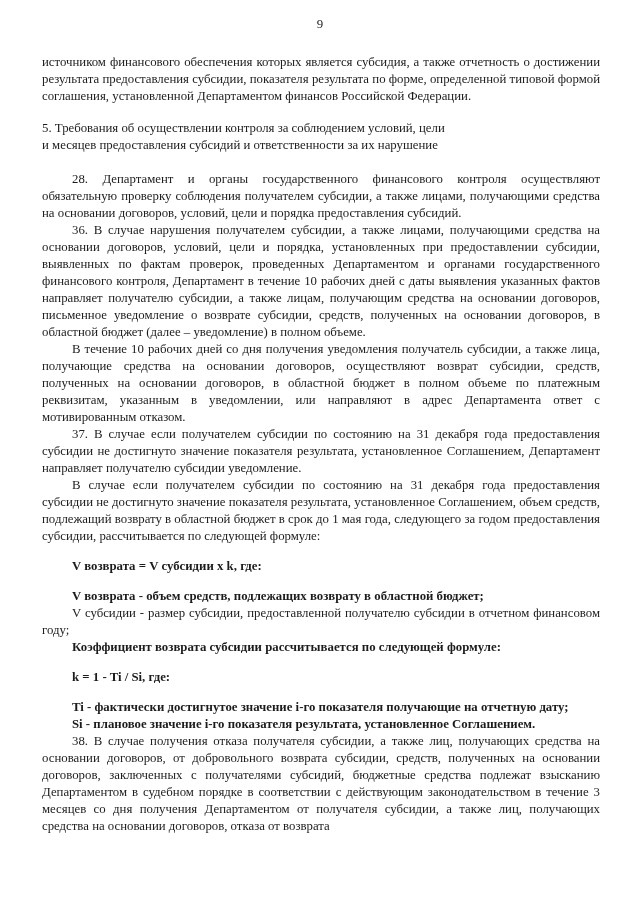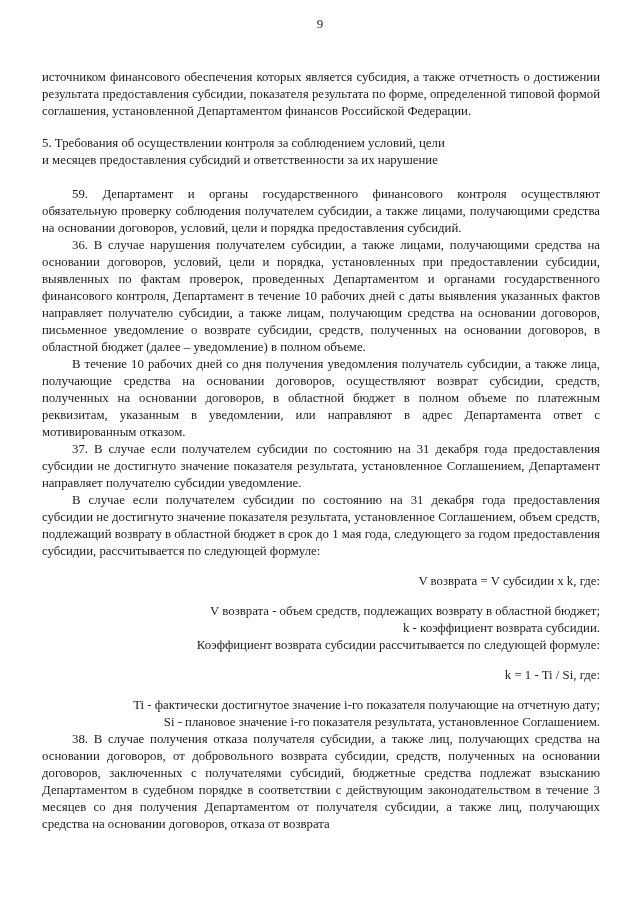"источником финансового обеспечения" .body-text { margin: 36px 40px 0 42px -> 21px 40px 0 42px }
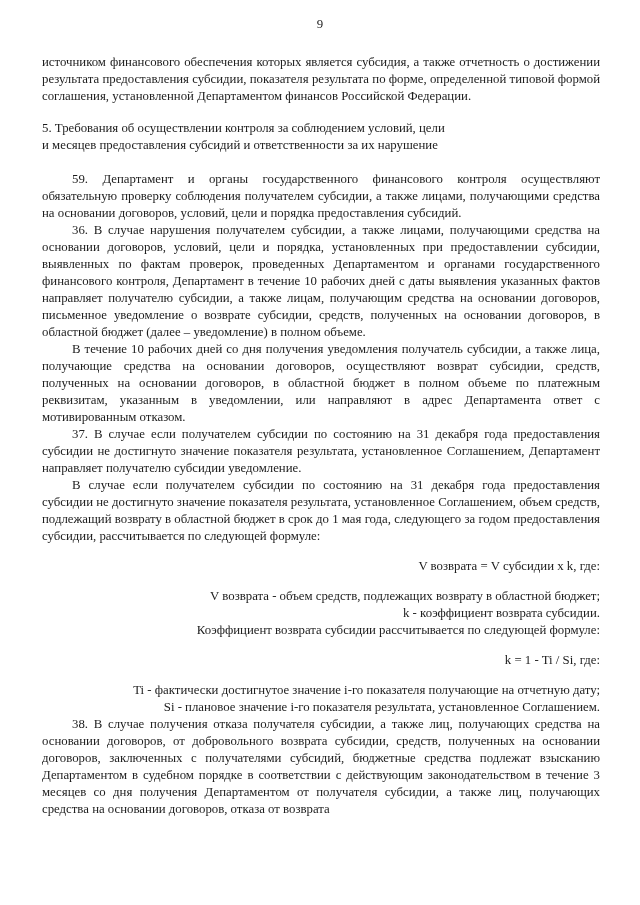"59. Департамент и органы" p.after-heading { text: 59 -> 28 }
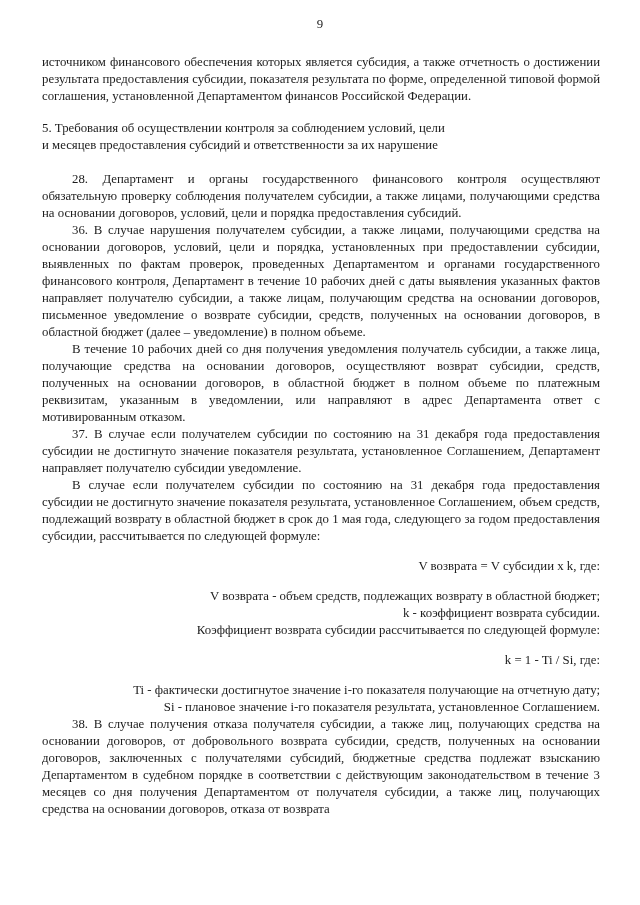"V возврата = V субсидии" p.formula, p.left { font-weight: none -> bold; text-align: right -> left }
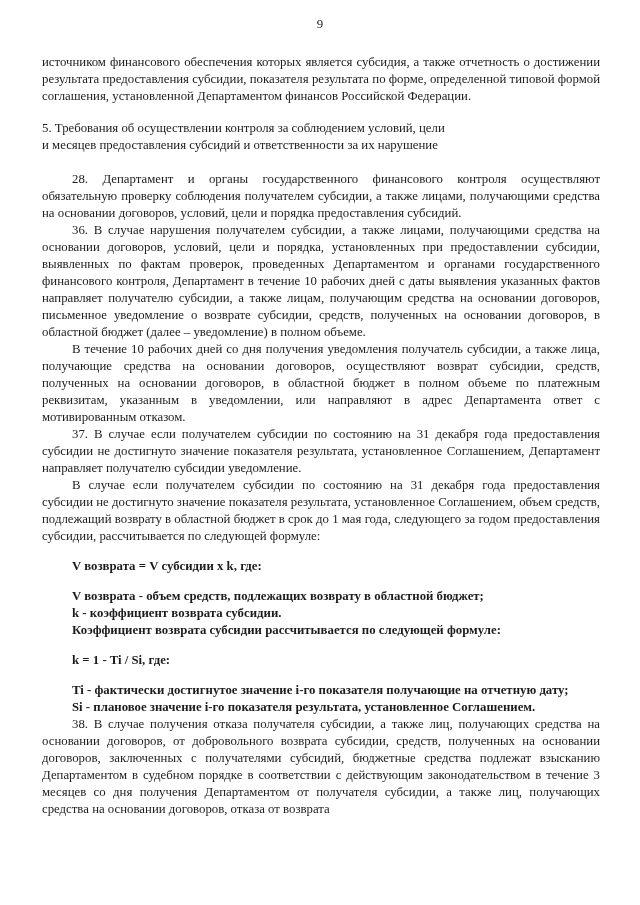"V субсидии - размер субсидии," p { html: none -> <p>V субсидии - размер субсидии, предоставленной получателю субсидии в отчетном финансовом году;</p> }
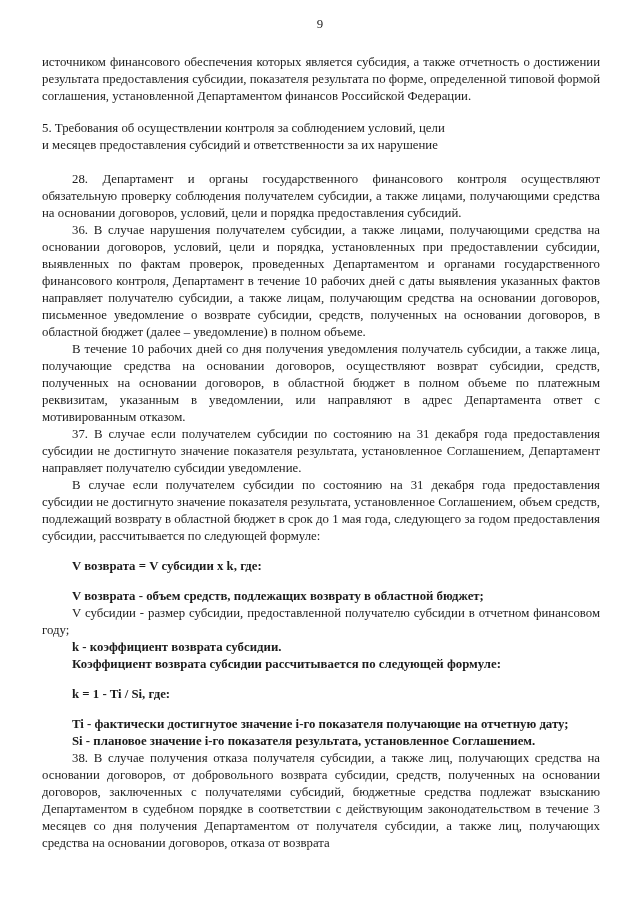"k - коэффициент возврата субсидии." p.left { html: <p>k - коэффициент возврата субсидии.</p> -> none }
